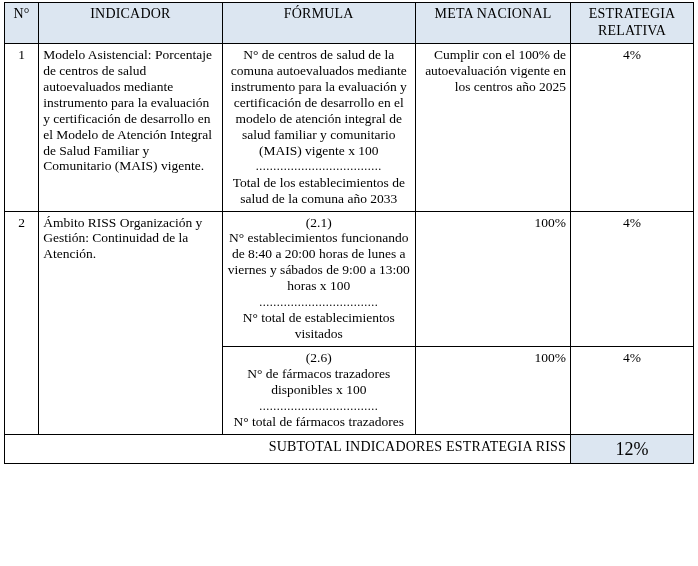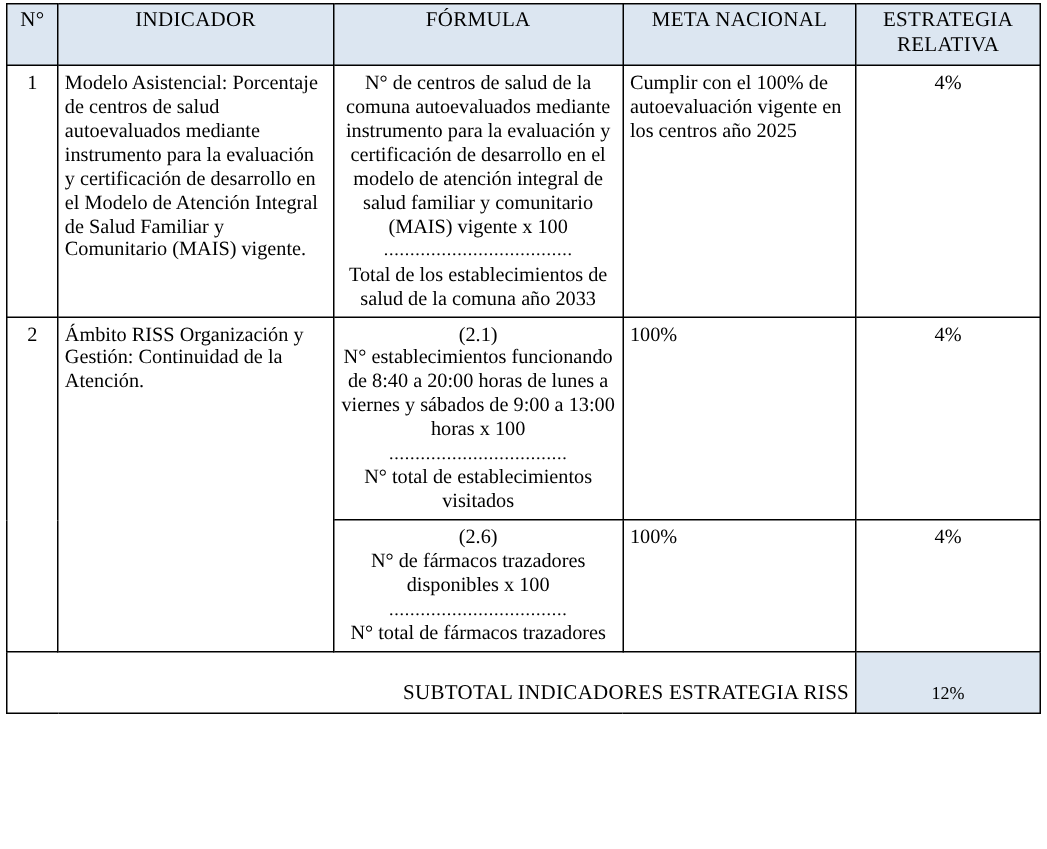"Cumplir con el 100% de" td.c-meta { text-align: left -> right }
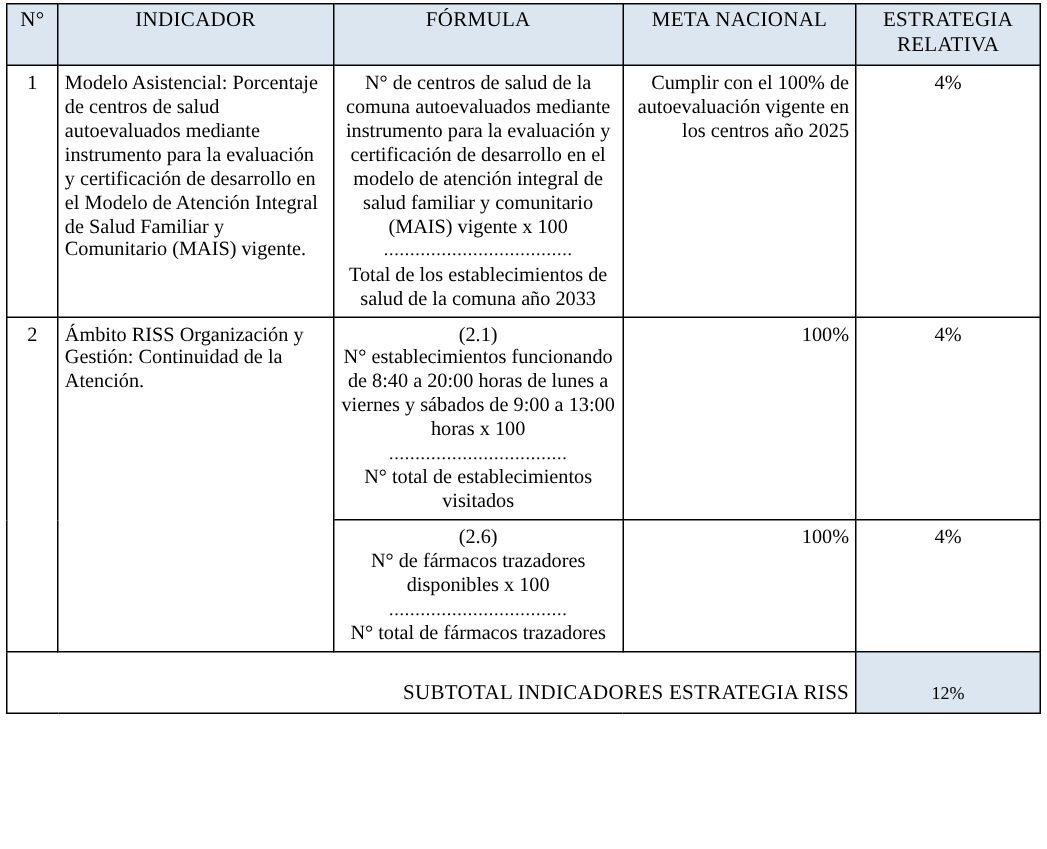"SUBTOTAL INDICADORES ESTRATEGIA RISS" tr.subtotal td { padding-top: 20px -> 4px }
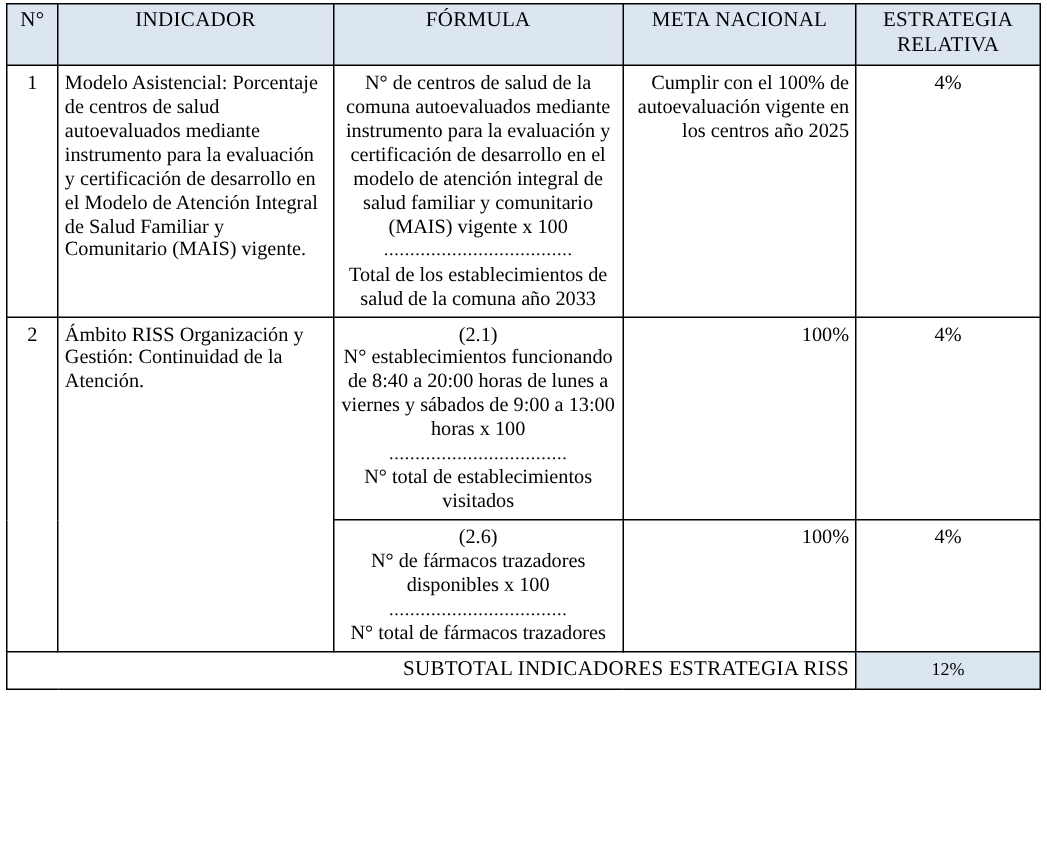"12%" .sub-value { font-size: 12px -> 18px }
